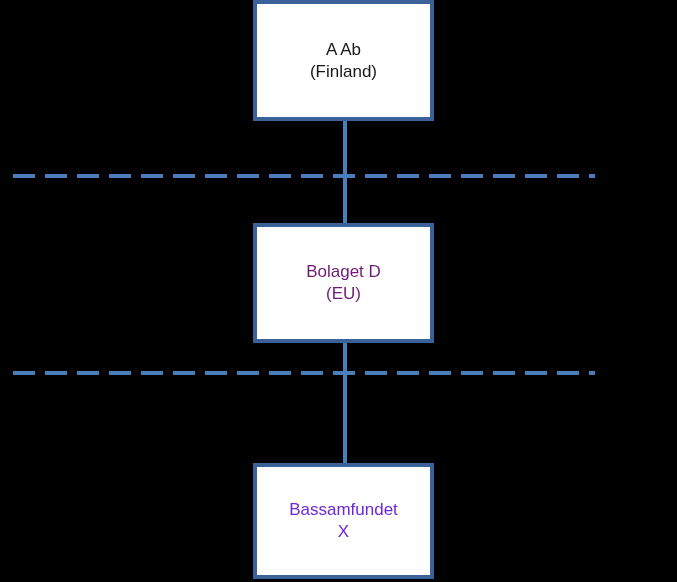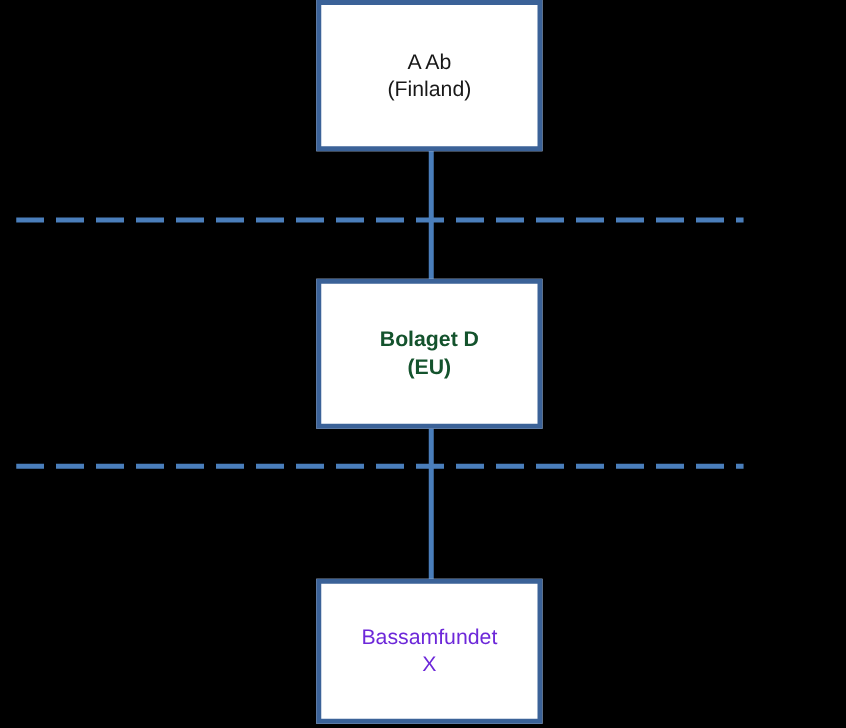"Bolaget D" div.node-label { color: #14532d -> #701a75; font-weight: bold -> none }
